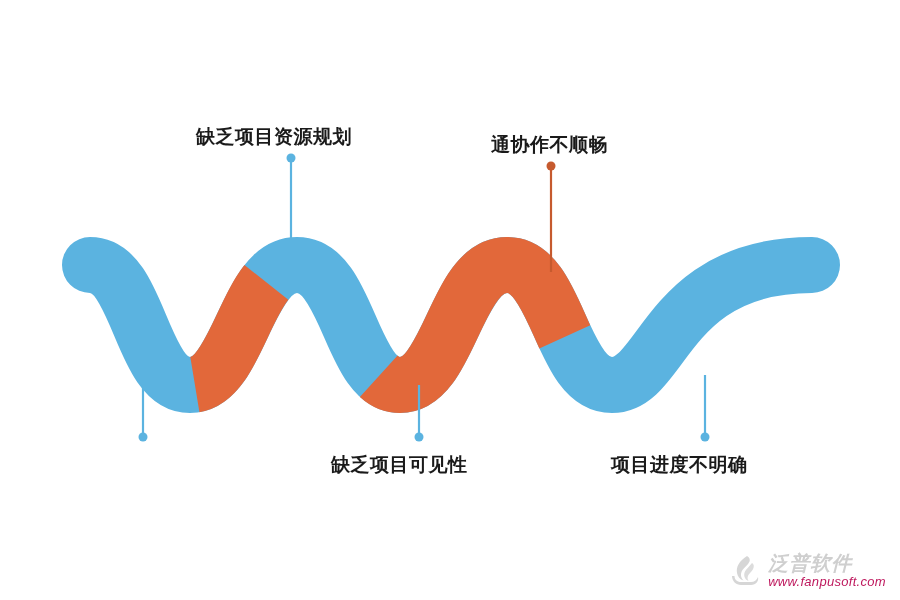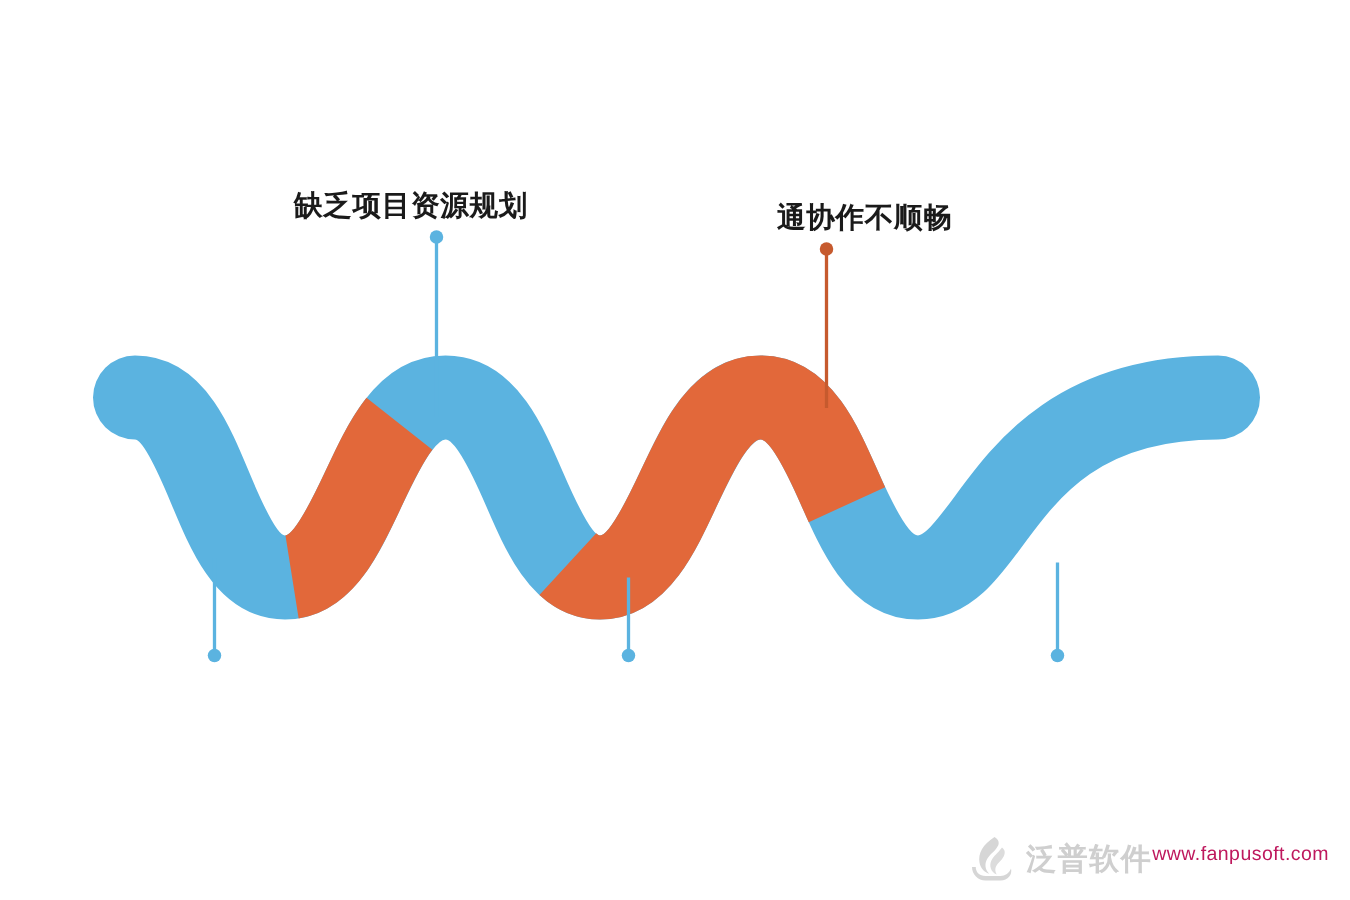"通协作不顺畅" .lbl-top-2 { margin-left: 27px -> none }
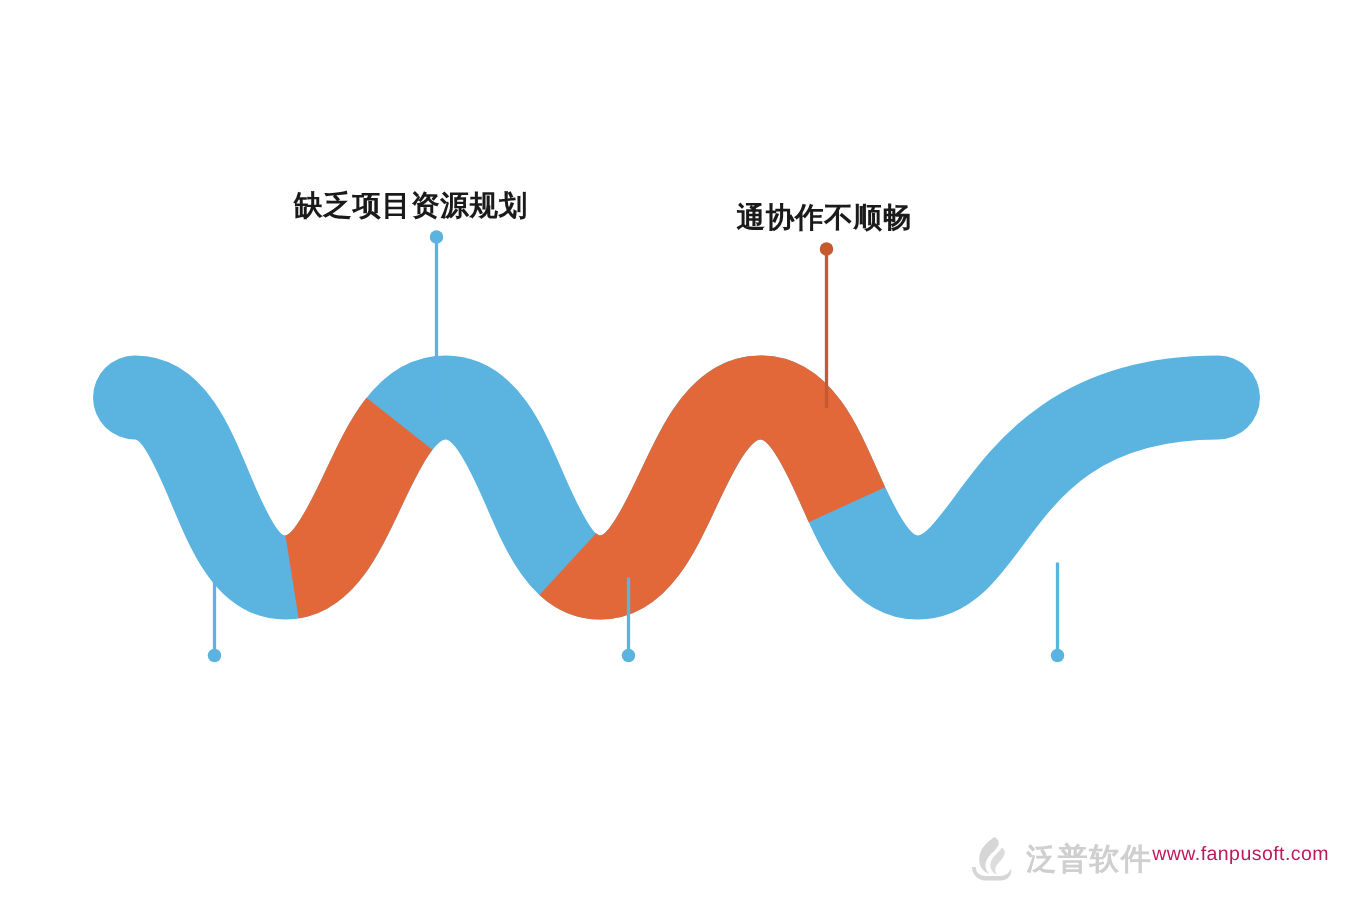"缺乏项目可见性" div.label { html: none -> <div>缺乏项目可见性</div> }
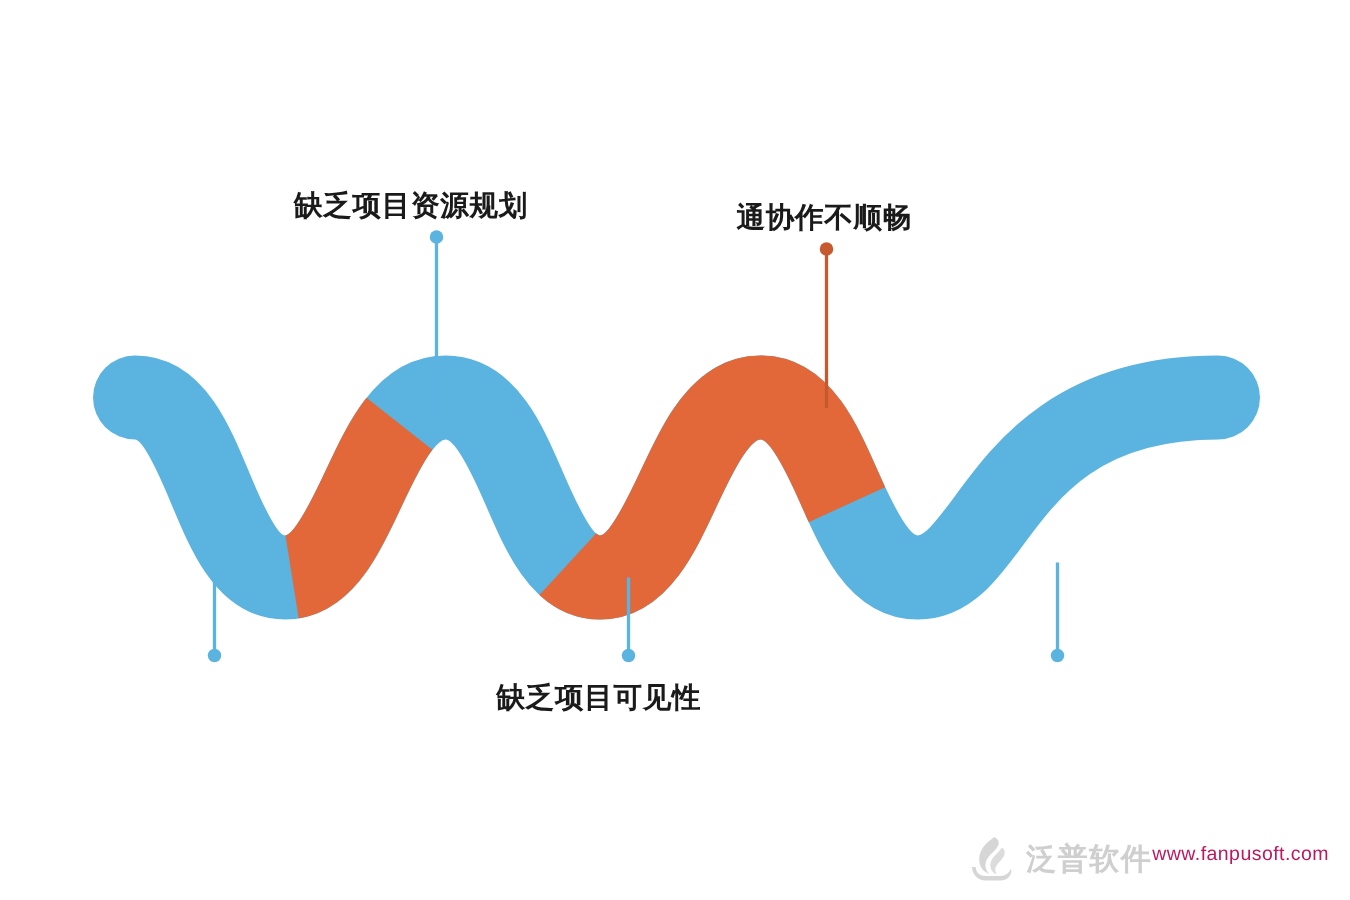"项目进度不明确" div.label { html: none -> <div>项目进度不明确</div> }
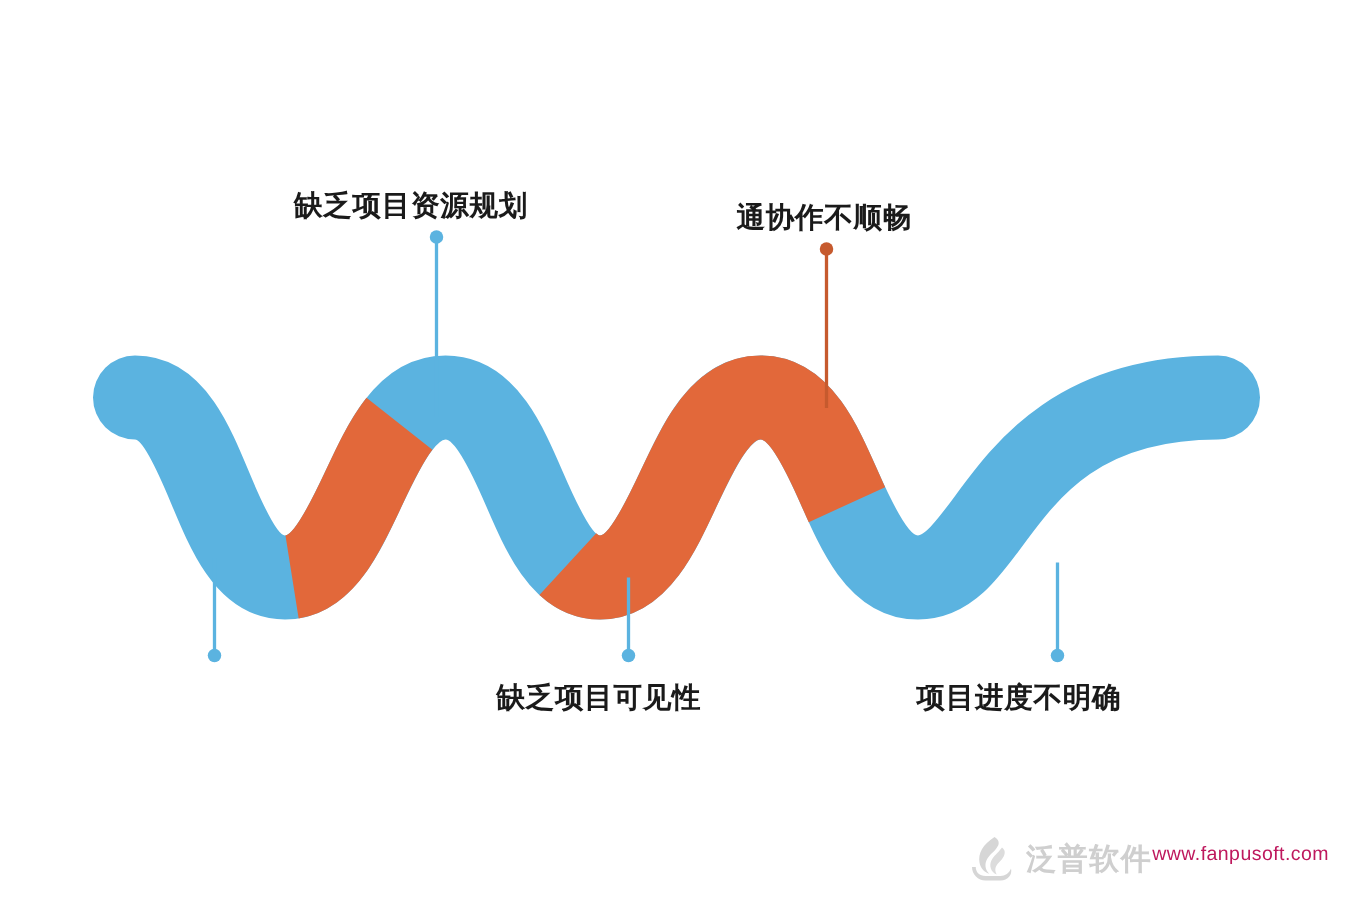"泛普软件" .wm-text { flex-direction: row -> column; font-style: none -> italic }
